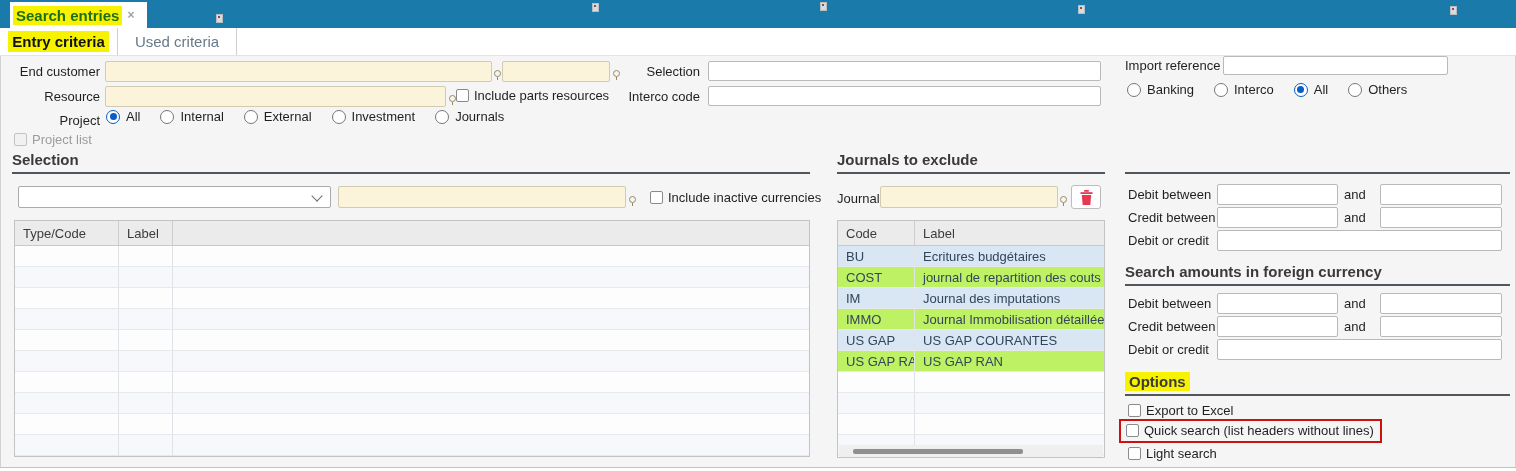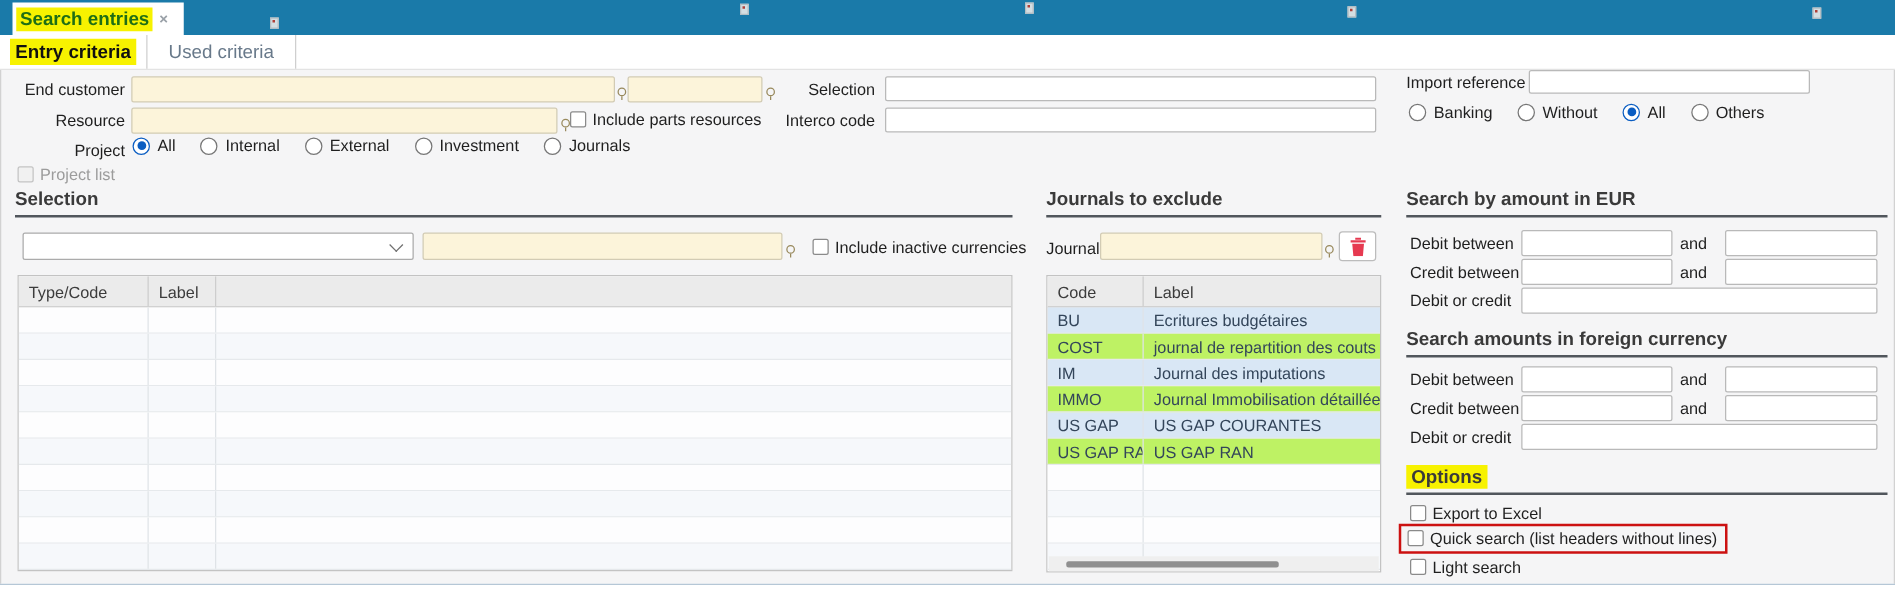"Without" span { text: Without -> Interco }
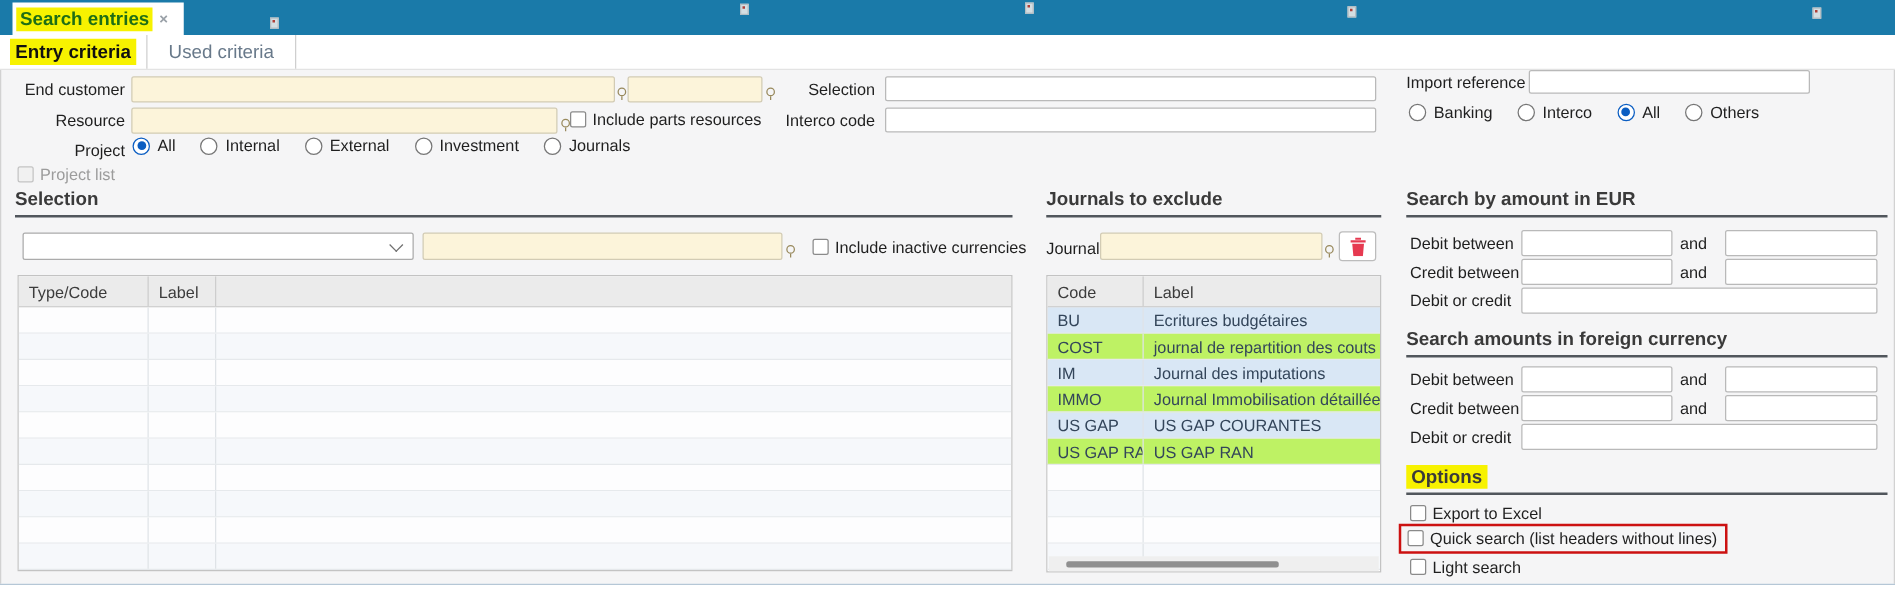"Search by amount in EUR" div.sect { html: <div>Search by amount in EUR</div> -> none }
